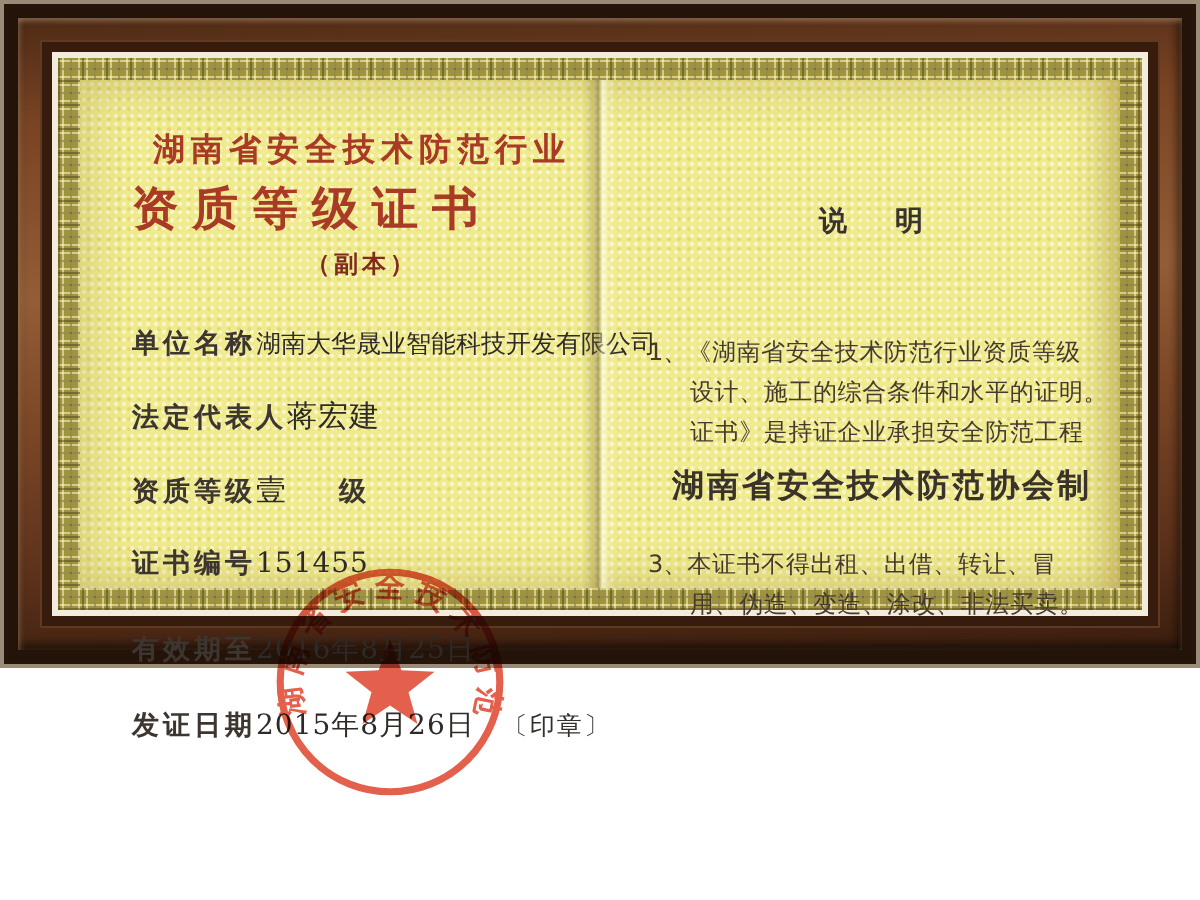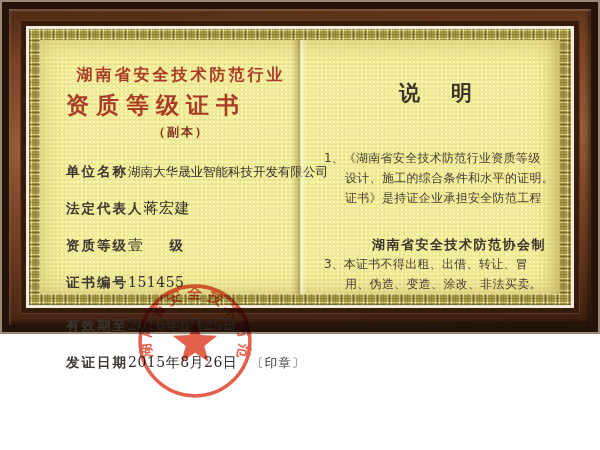"说 明" .notes-heading { font-size: 21px -> 14px; margin-top: 22px -> 40px }
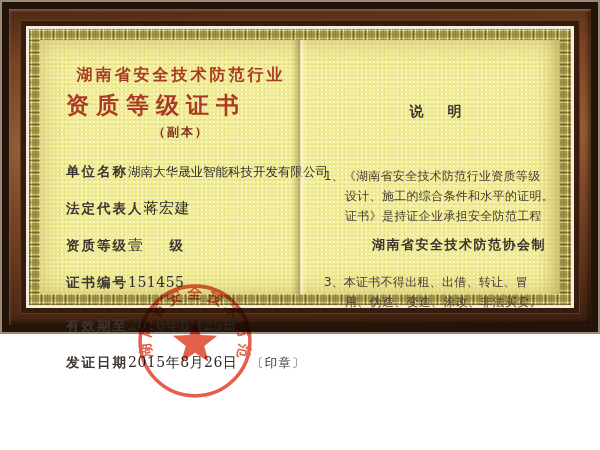"湖南省安全技术防范协会制" .issuer { font-size: 13px -> 16px }
